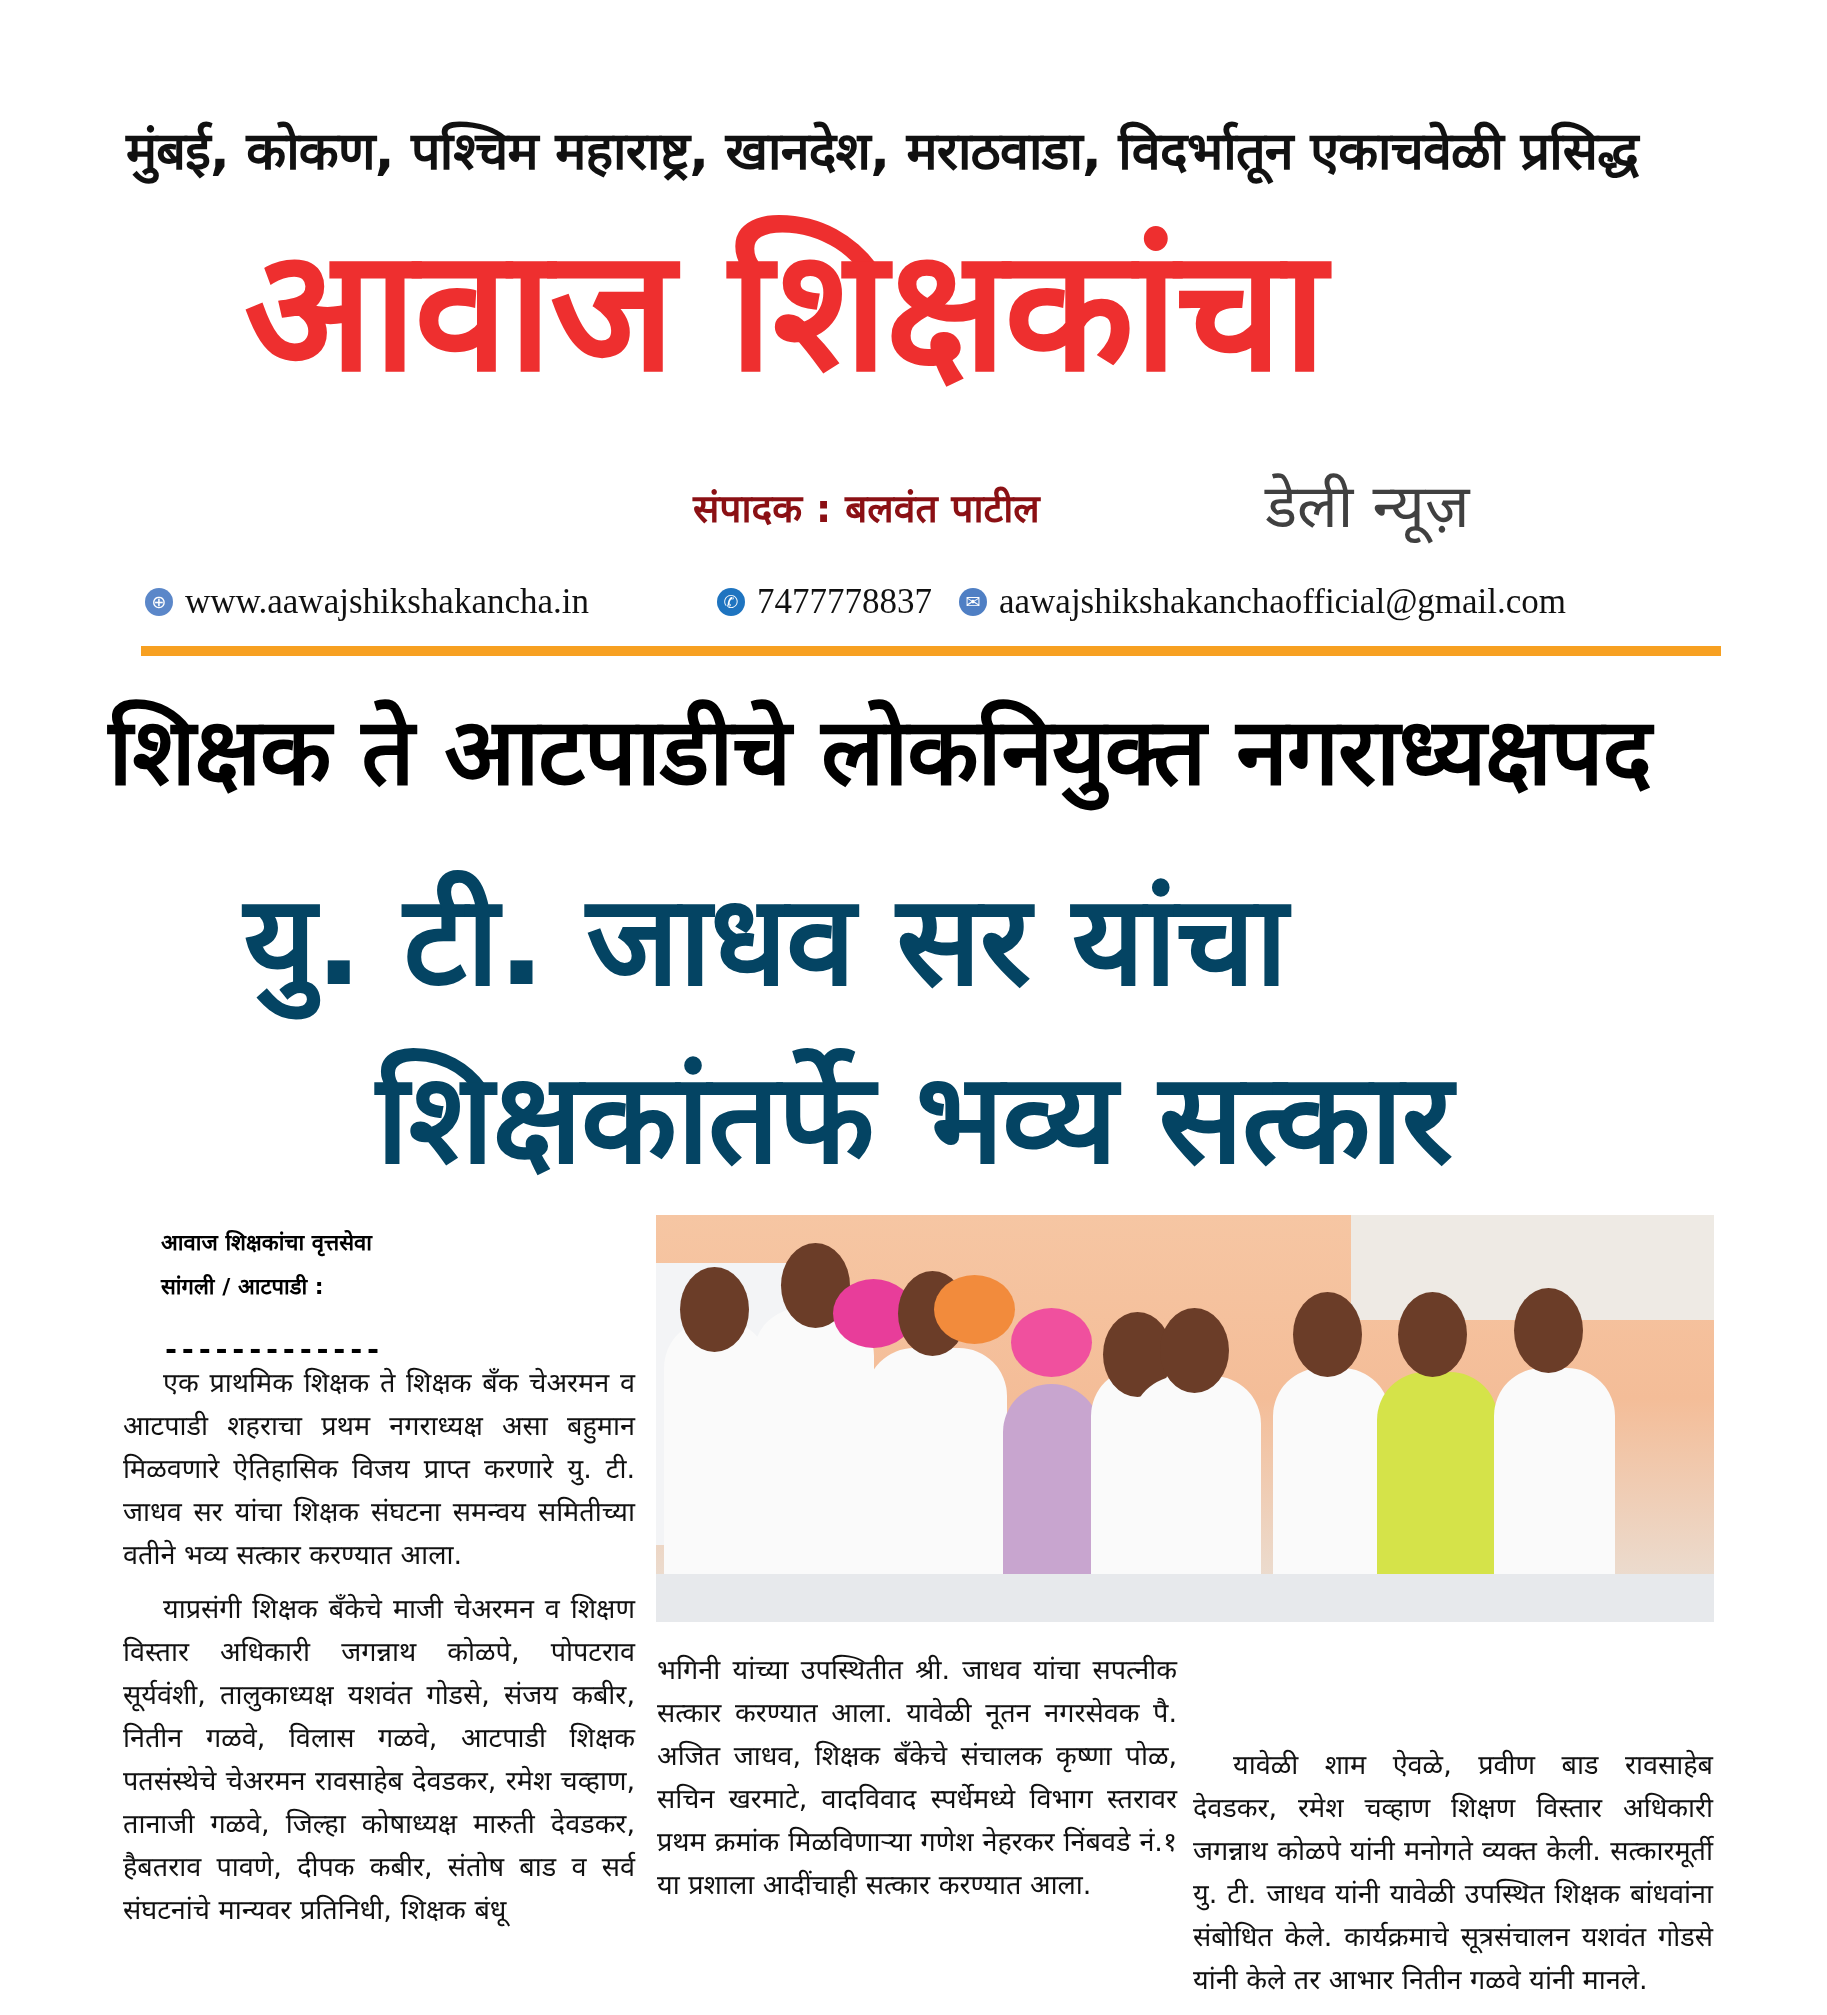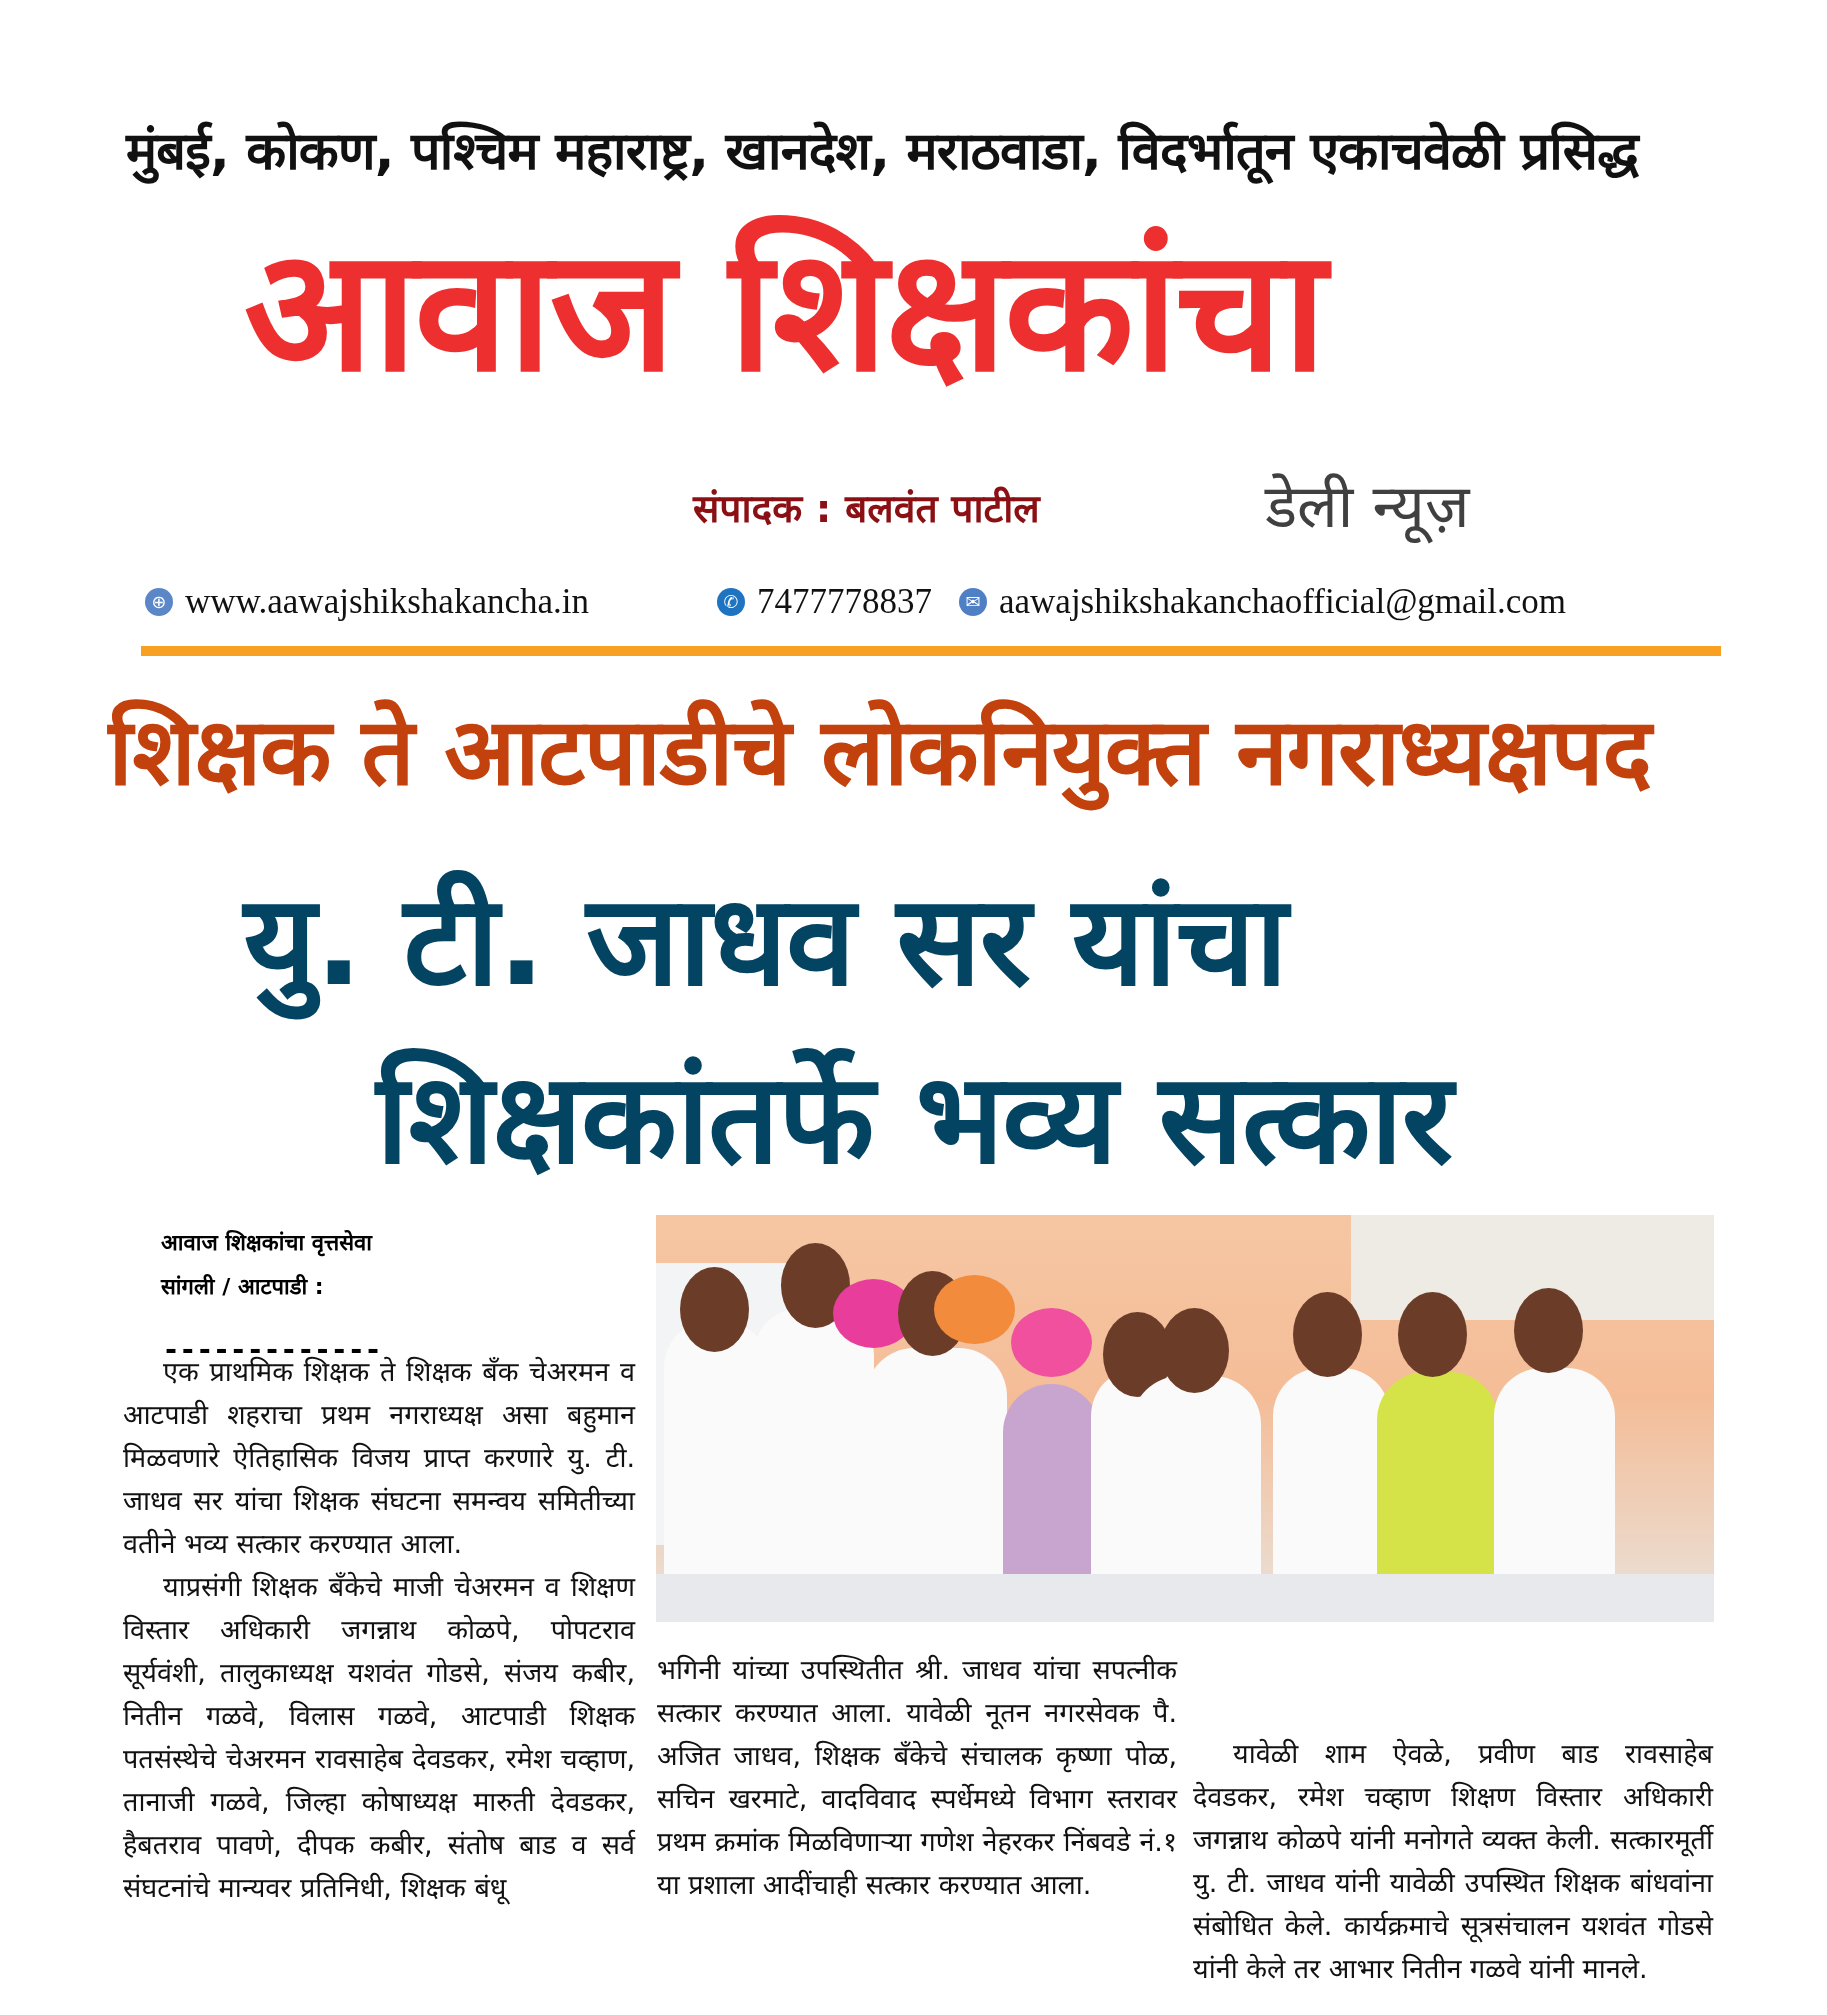"शिक्षक ते आटपाडीचे लोकनियुक्त" .head1 { color: #c2410c -> #000000 }
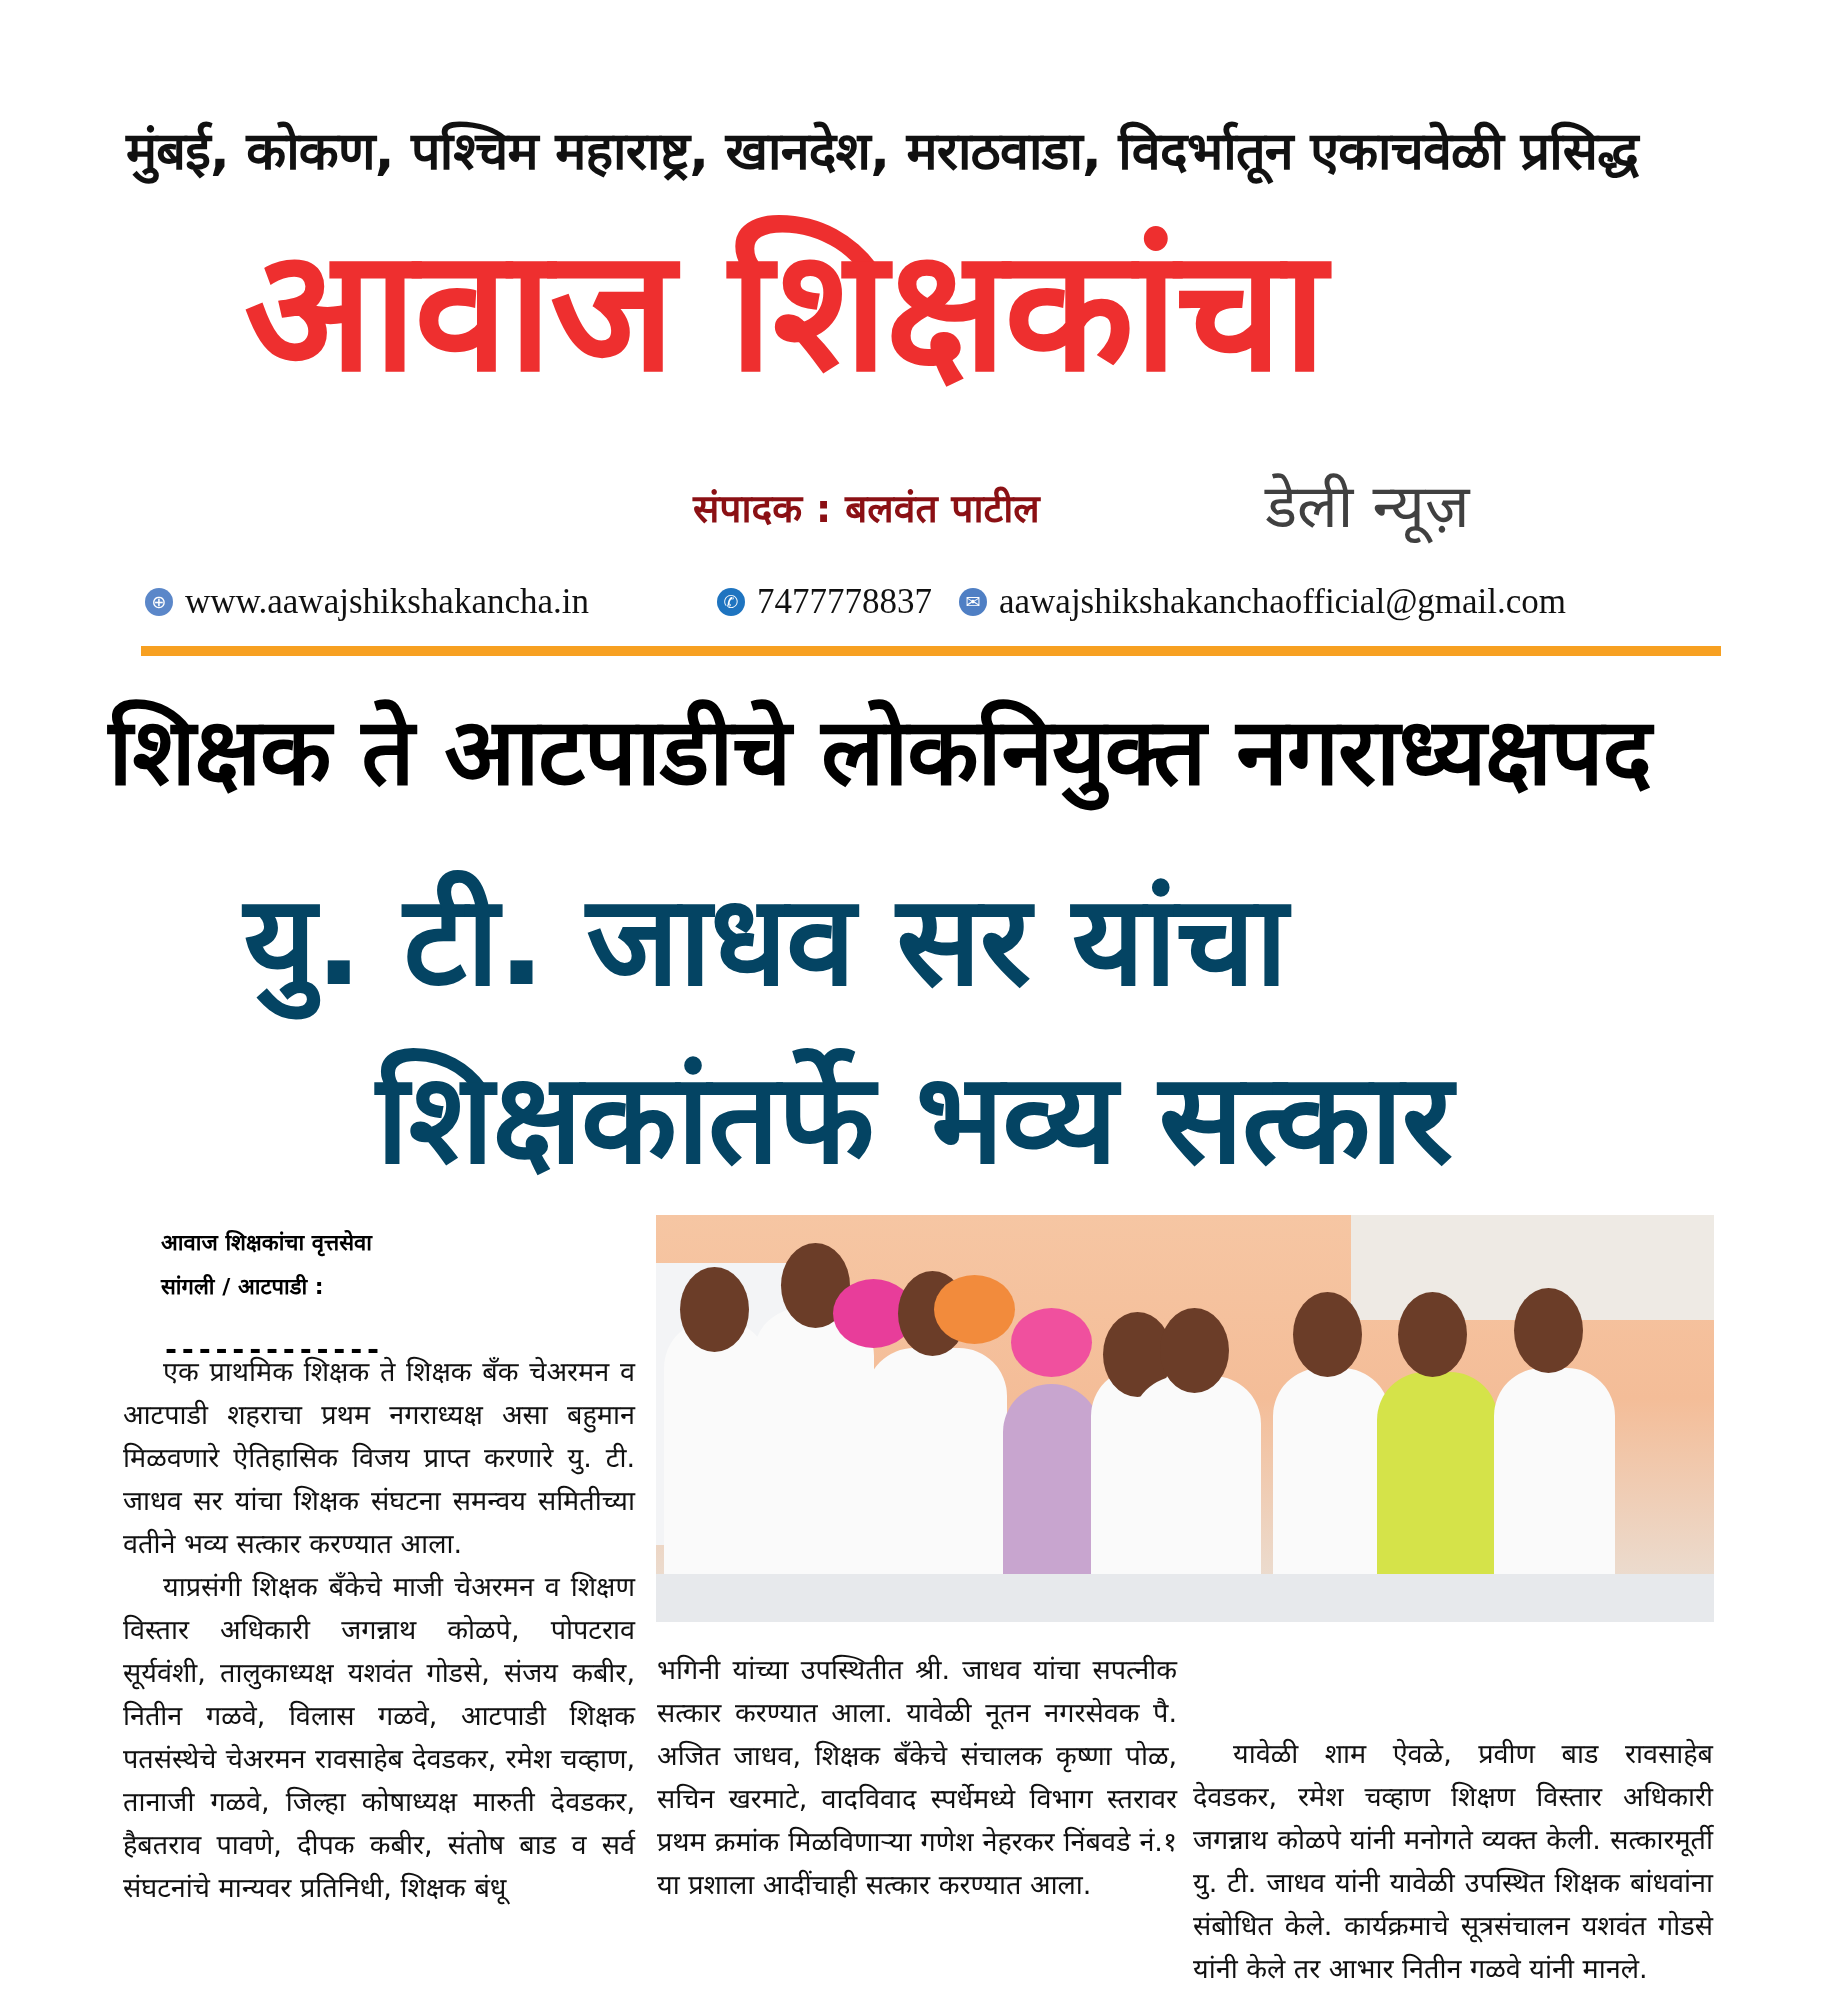"एक प्राथमिक शिक्षक ते शिक्षक" .col p.indent { margin-top: none -> 11px }
